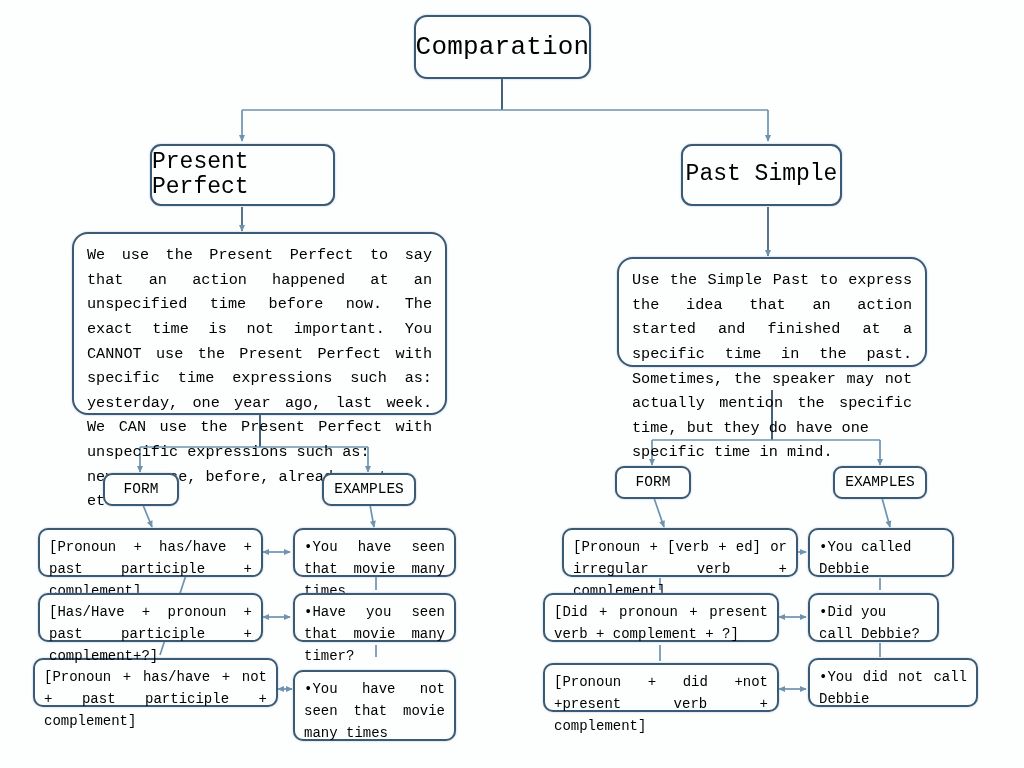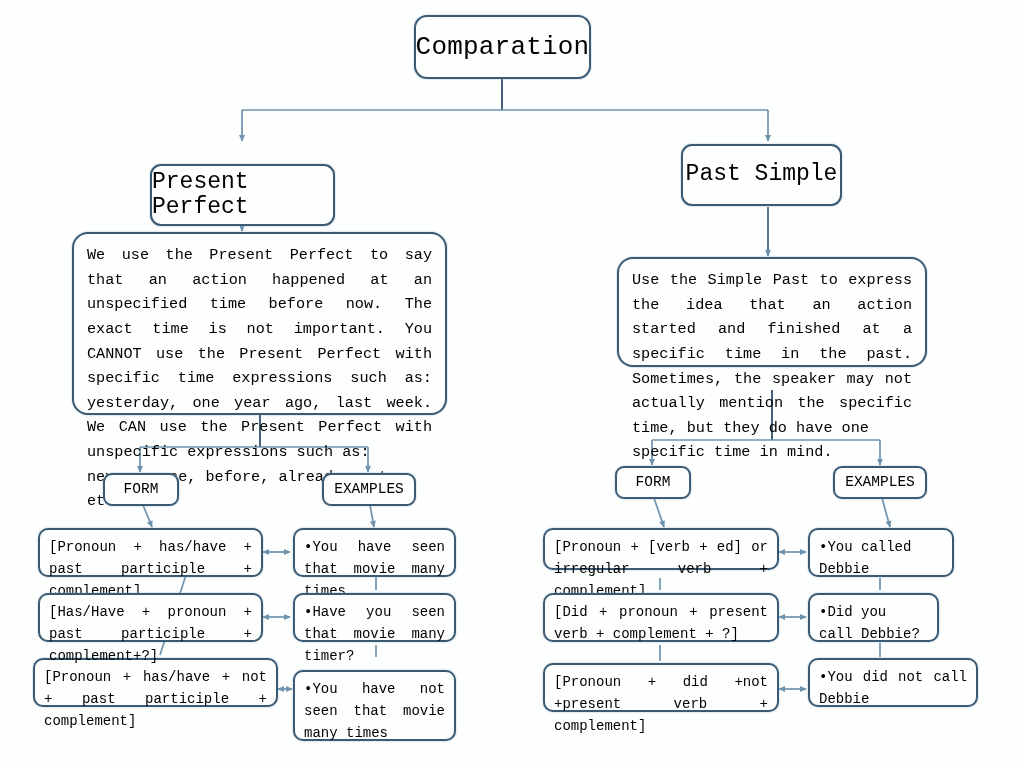"Present Perfect" div.node { margin-top: 20px -> none }
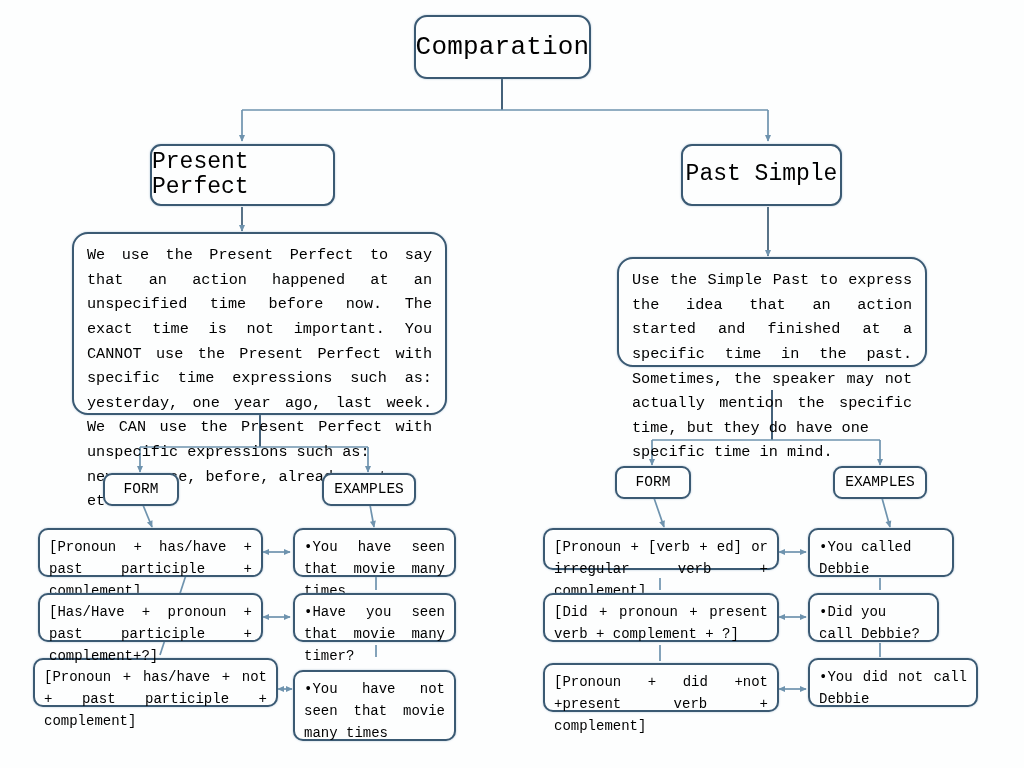"[Pronoun + [verb + ed]" div.node { height: 42px -> 49px; left: 543px -> 562px }
